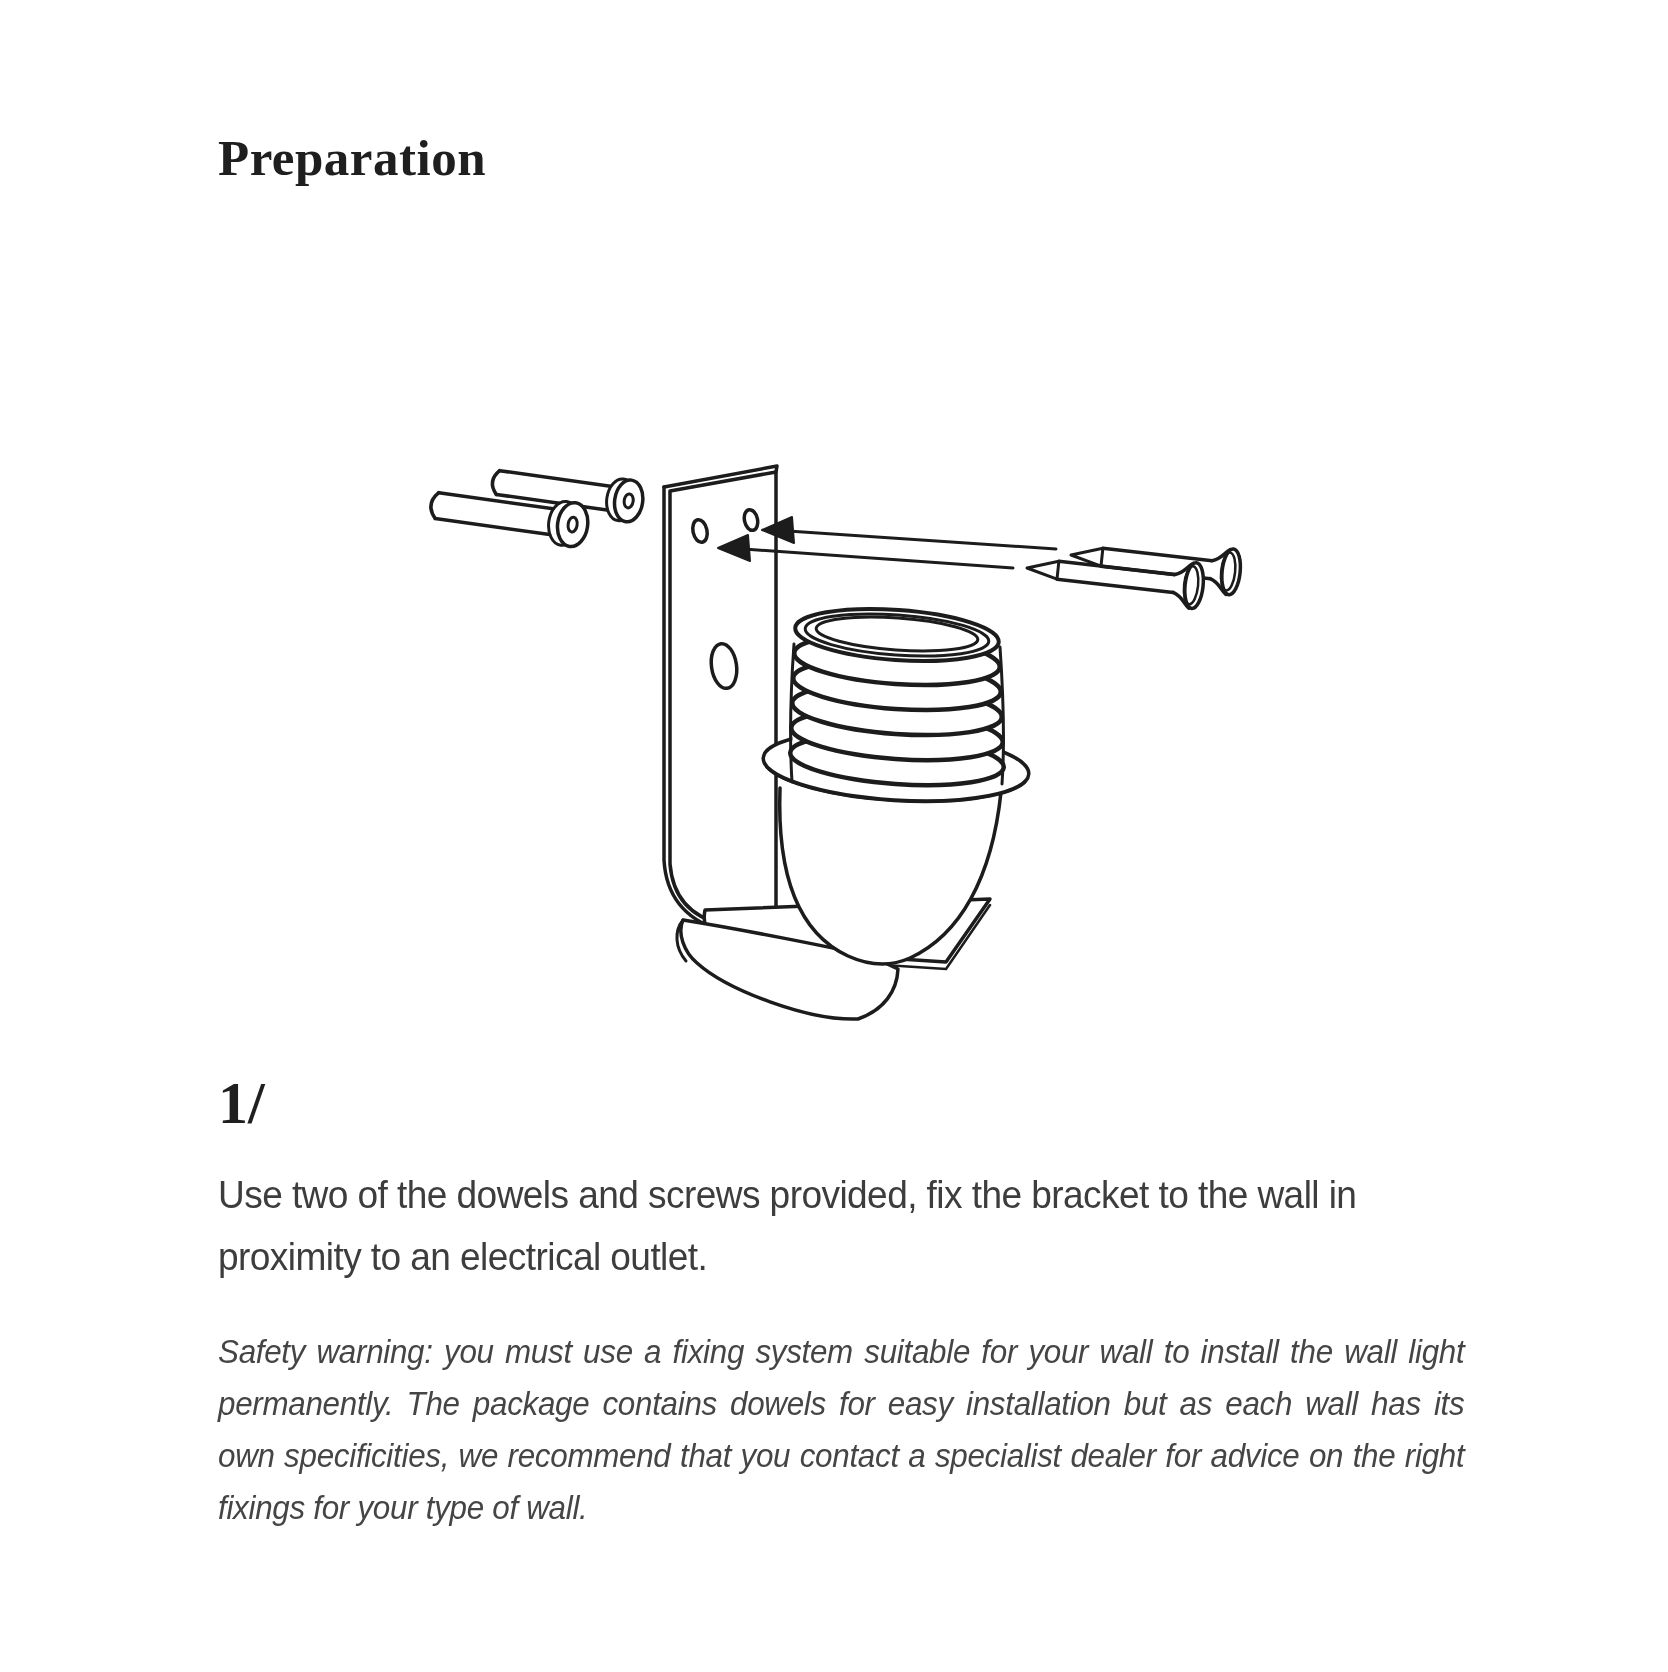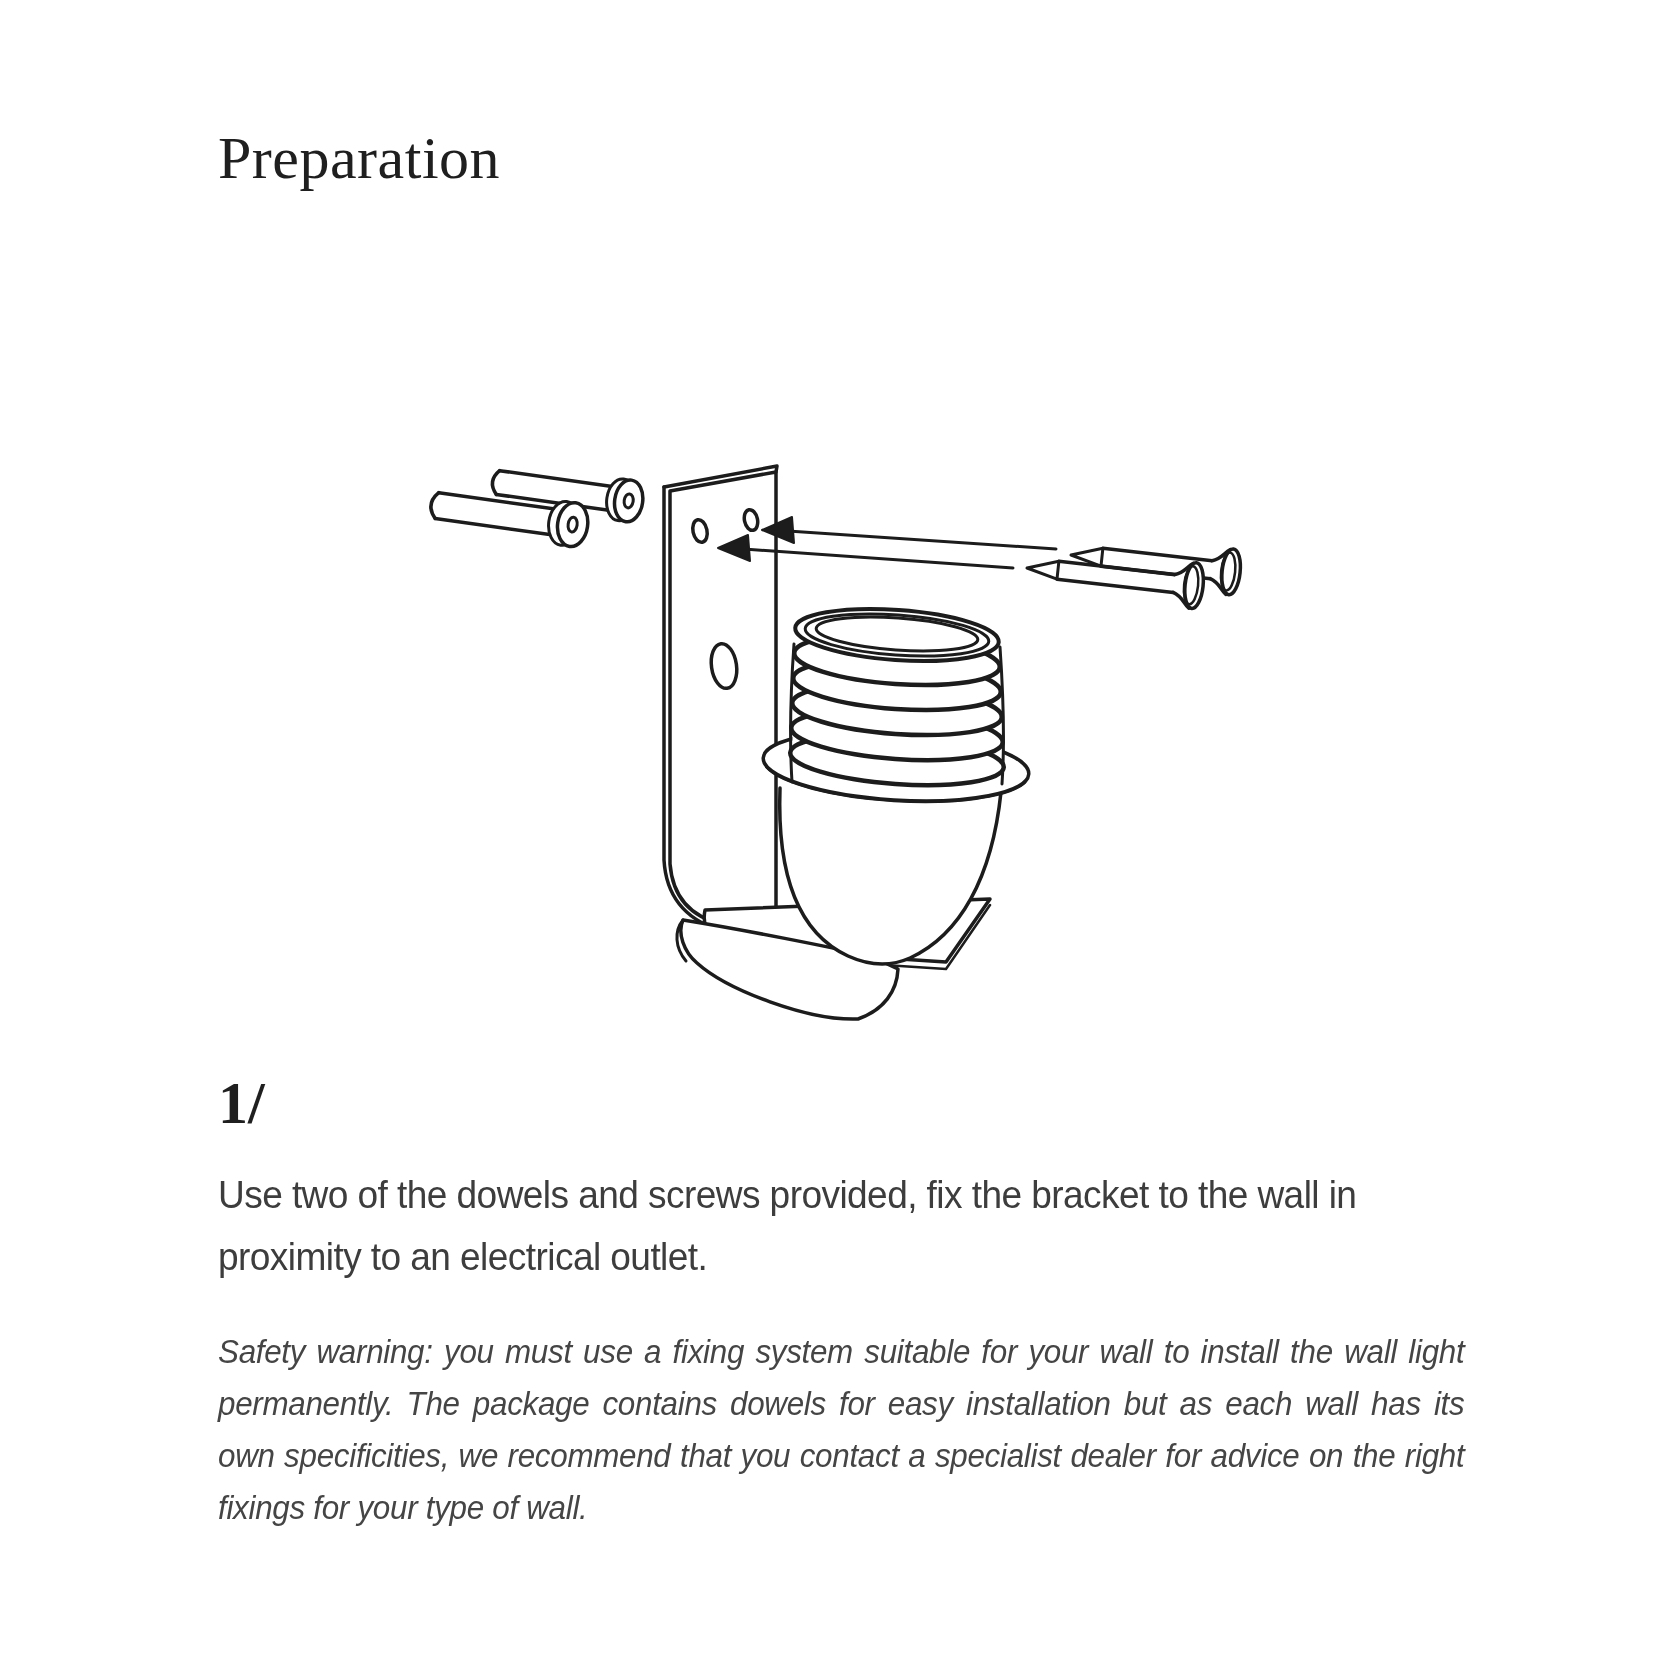"Preparation" .page-title { font-size: 60px -> 51px; font-weight: 400 -> 700 }
